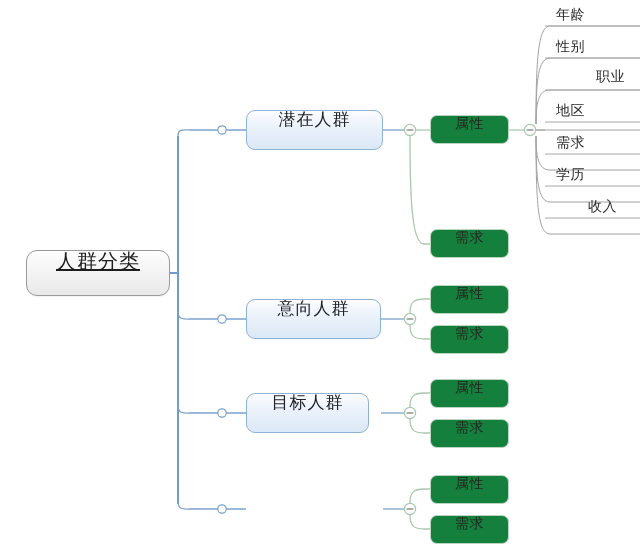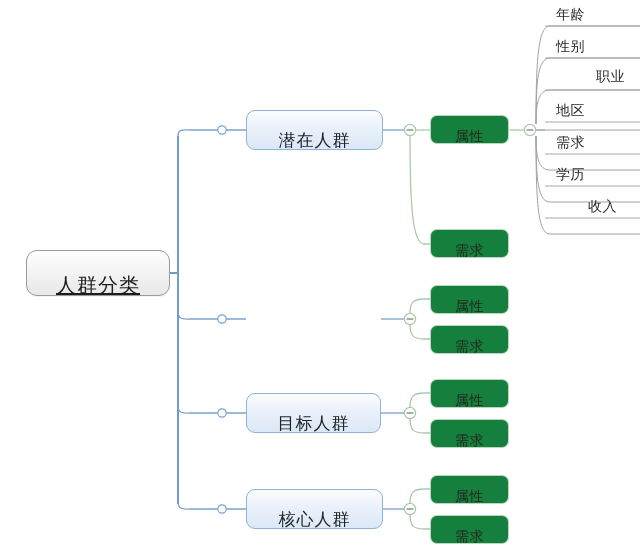"潜在人群" .node { align-items: flex-end -> flex-start }
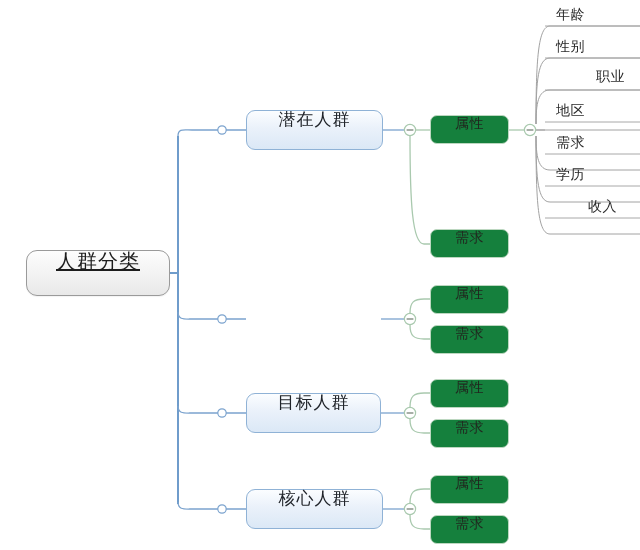"意向人群" div.node { html: none -> <div> <span>意向人群</span> </div> }
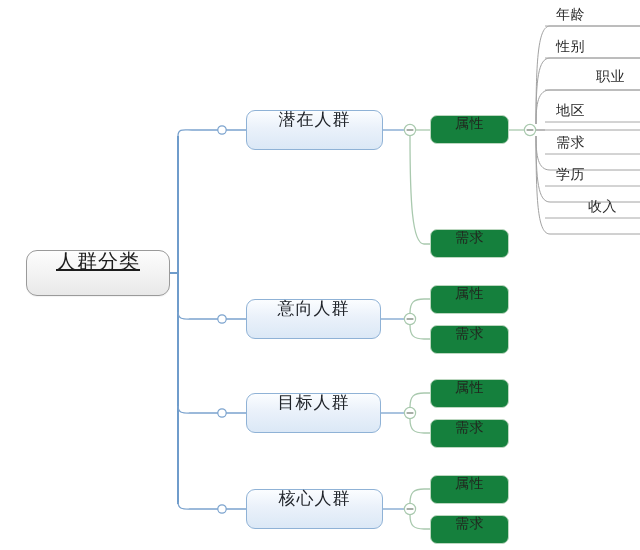"目标人群" div.node { width: 135px -> 123px }
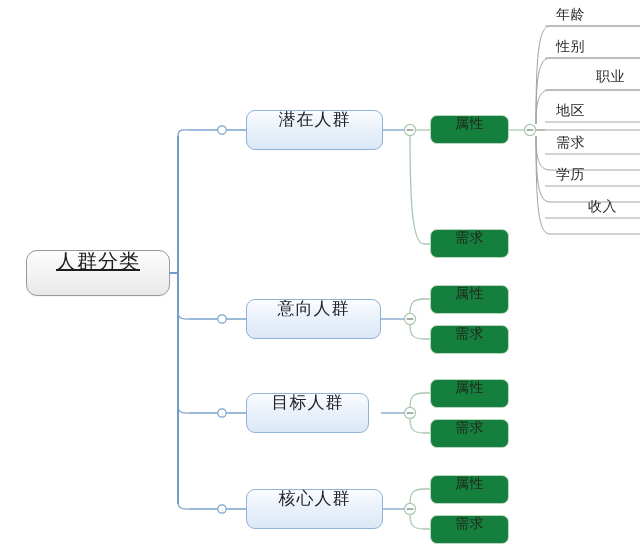"核心人群" div.node { html: <div> <span>核心人群</span> </div> -> none }
